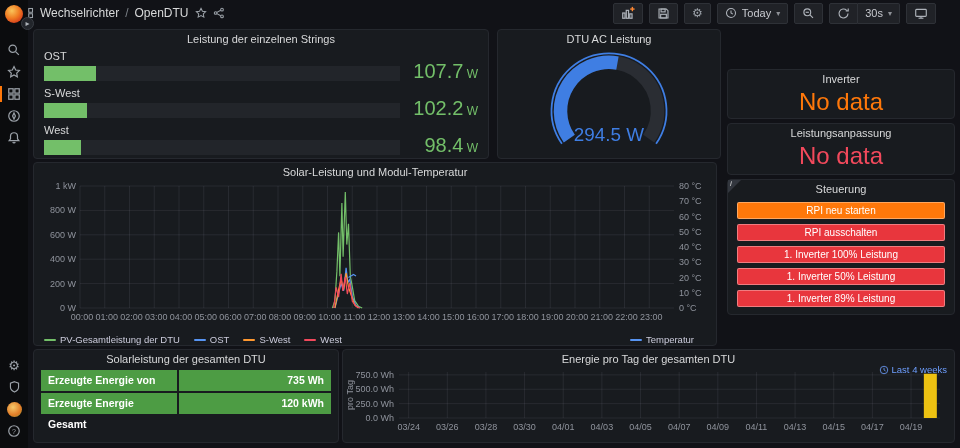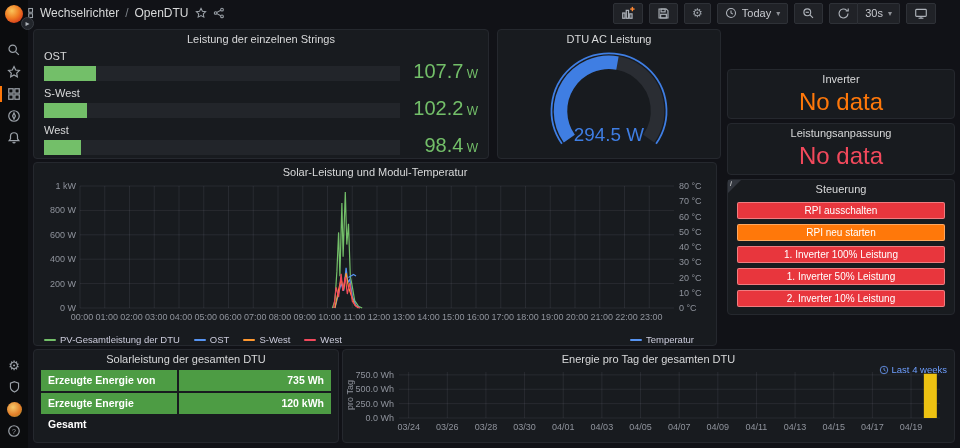"RPI ausschalten" button.ctl-btn { order: before "RPI neu starten" -> after "RPI neu starten" }
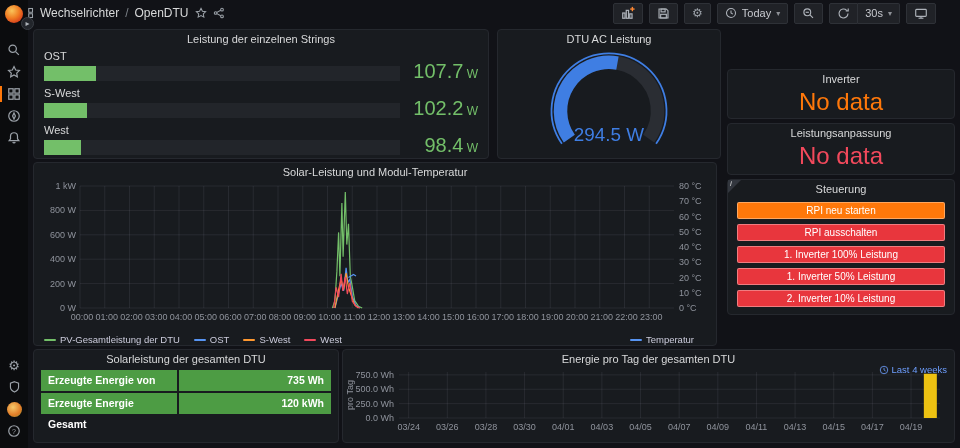"2. Inverter 10% Leistung" button.ctl-btn { text: 2. Inverter 10% -> 1. Inverter 89% }
